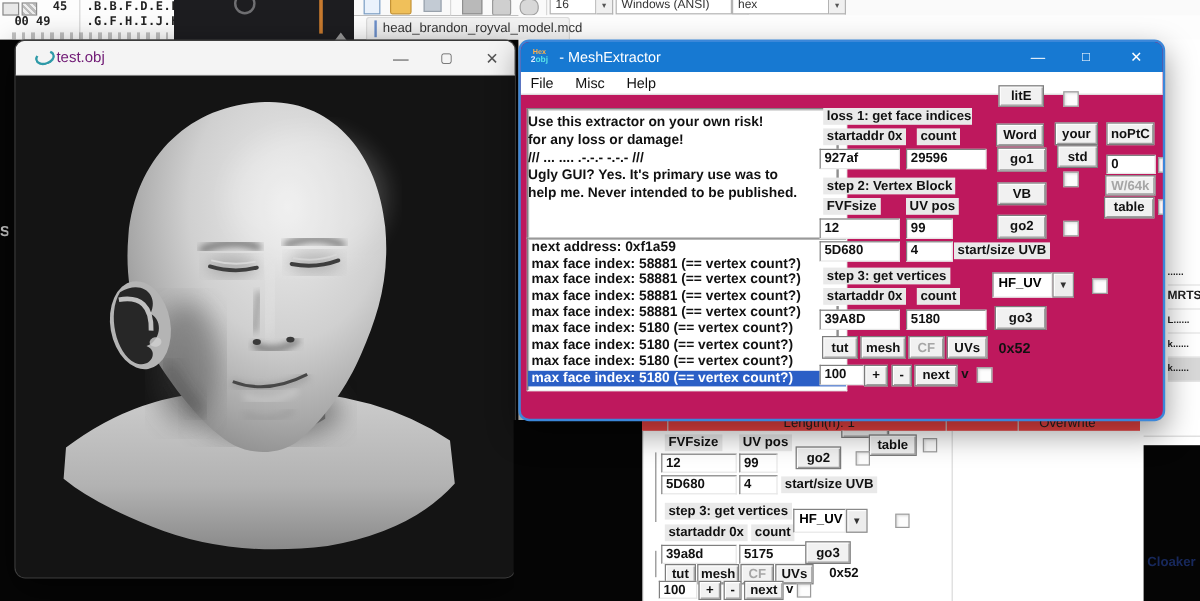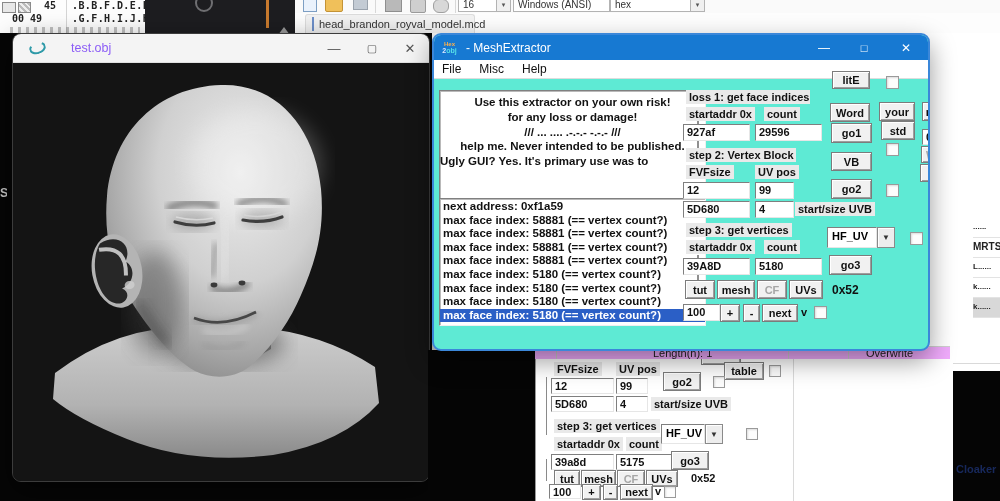"test.obj" span { color: #8b5cf6 -> #701a75; margin-left: 25px -> 1px }
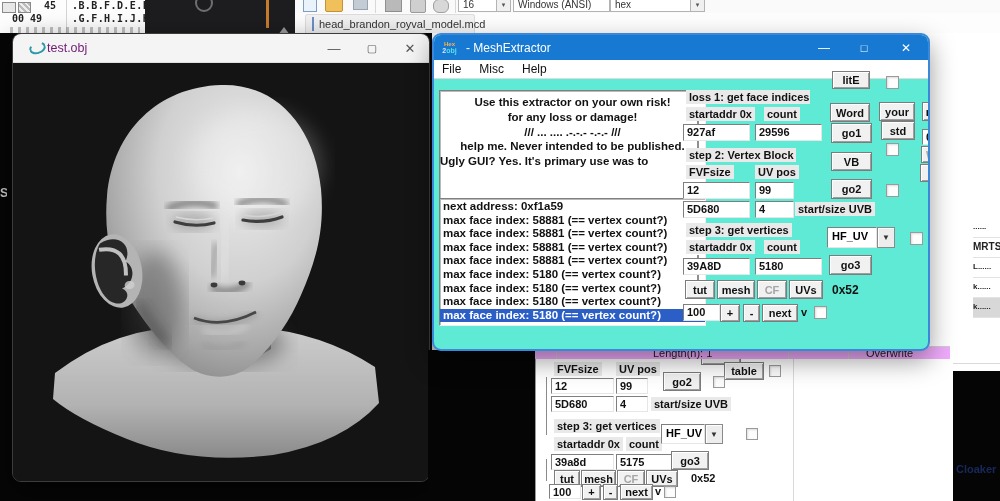"- MeshExtractor" div.abs { background: #5eead4 -> #be185d; width: 498px -> 539px }
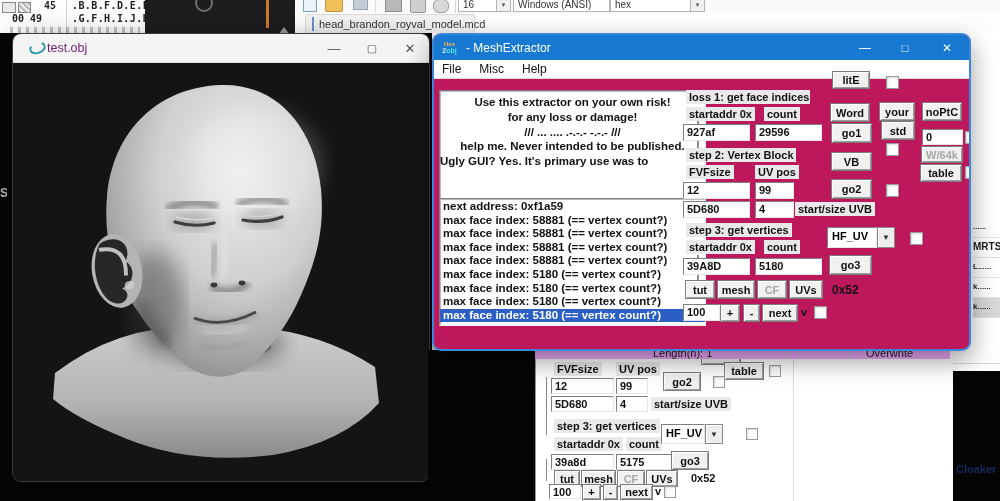"Use this extractor on your" .warn-line { text-align: center -> left }
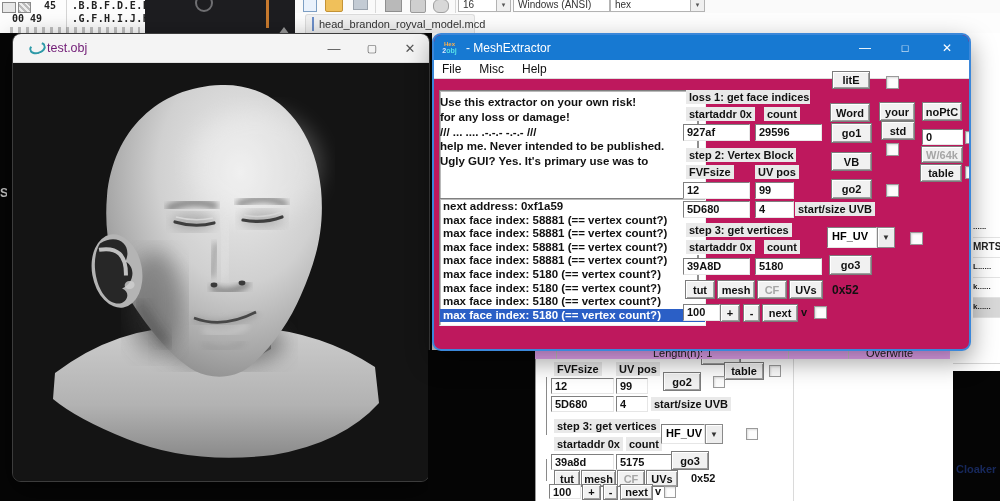"help me. Never intended to" div.warn-line { order: before "Ugly GUI? Yes. It's primary" -> after "Ugly GUI? Yes. It's primary" }
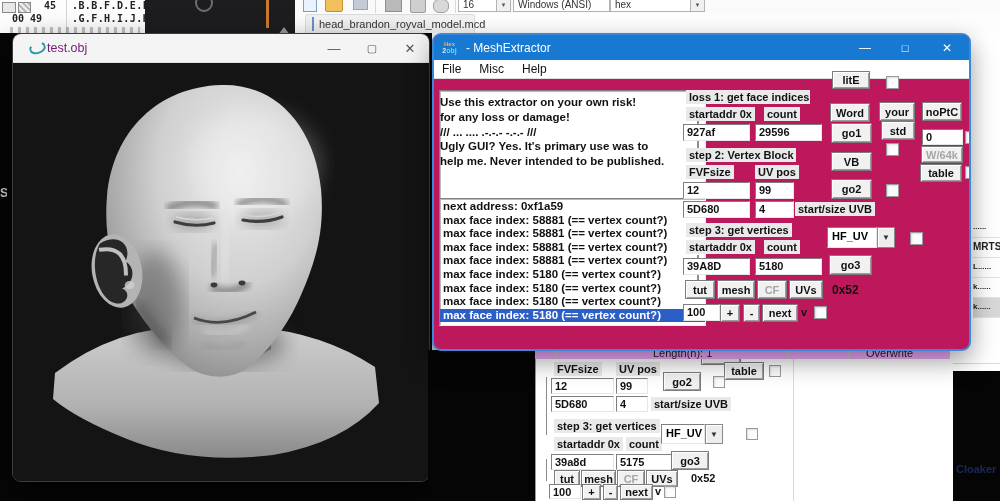"Length(h): 1" div.abs { background: #f0abfc -> #ef4444 }
